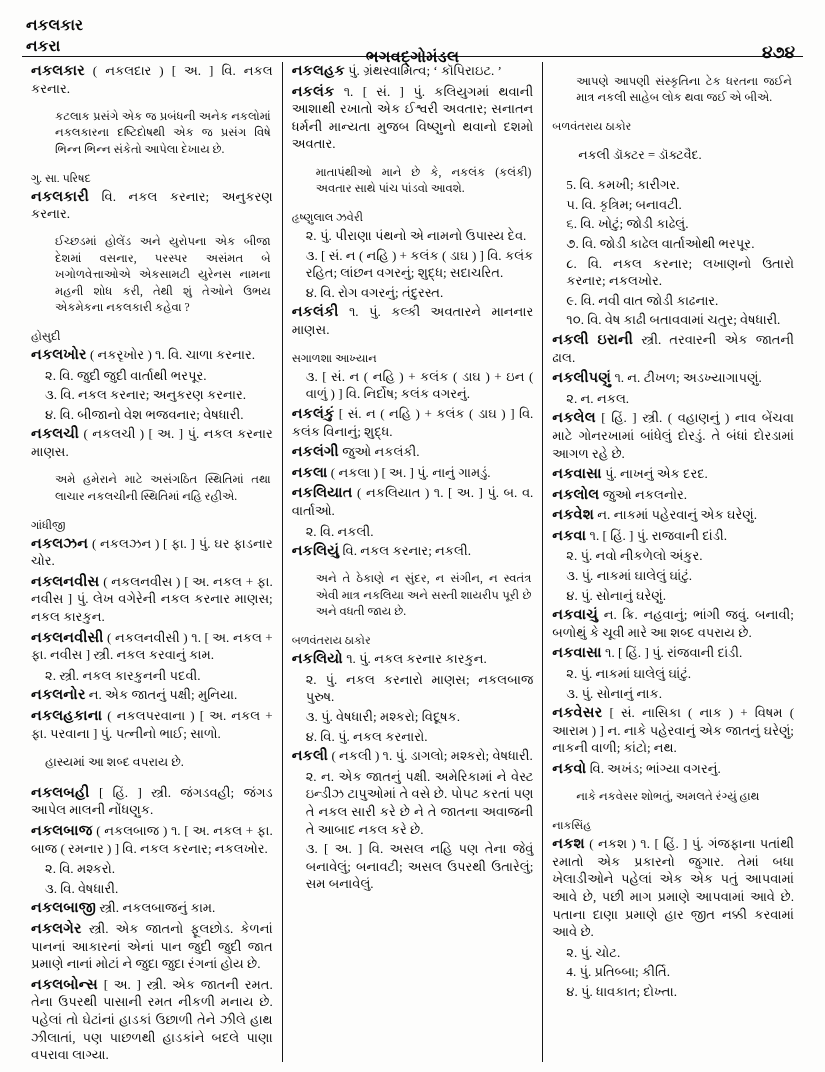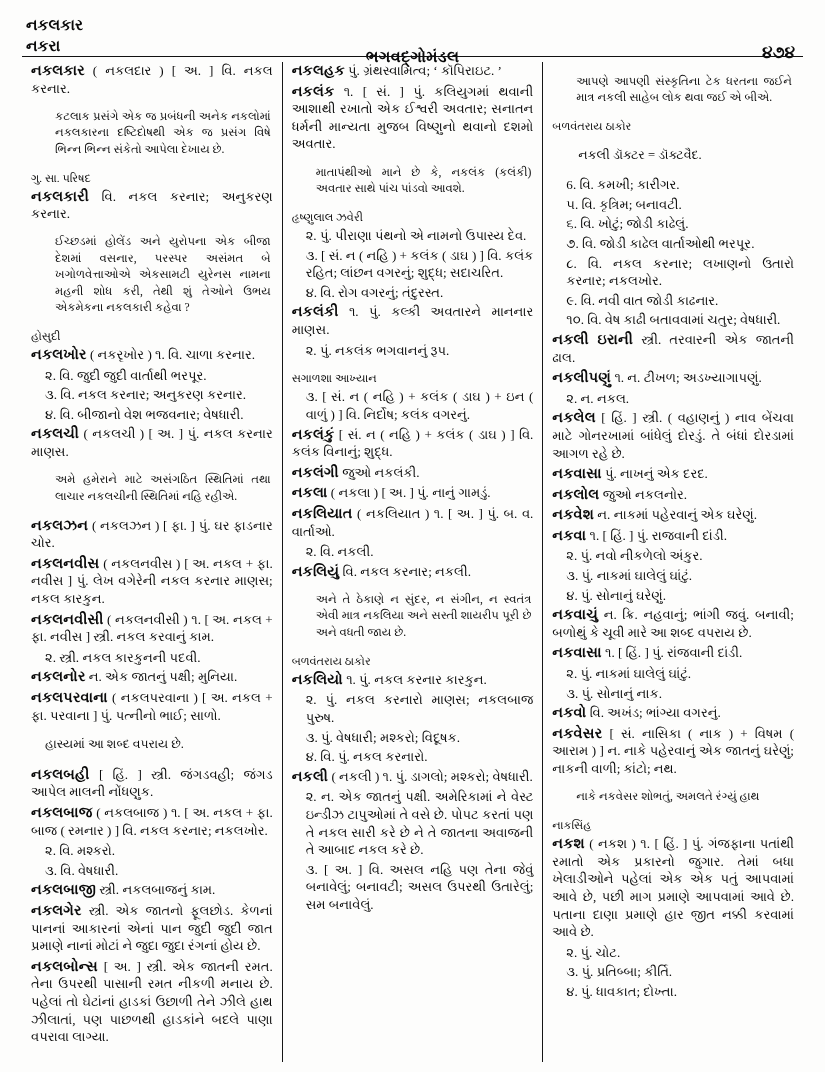"6. વિ. કમખી; કારીગર." p.sense { text: 6 -> 5 }
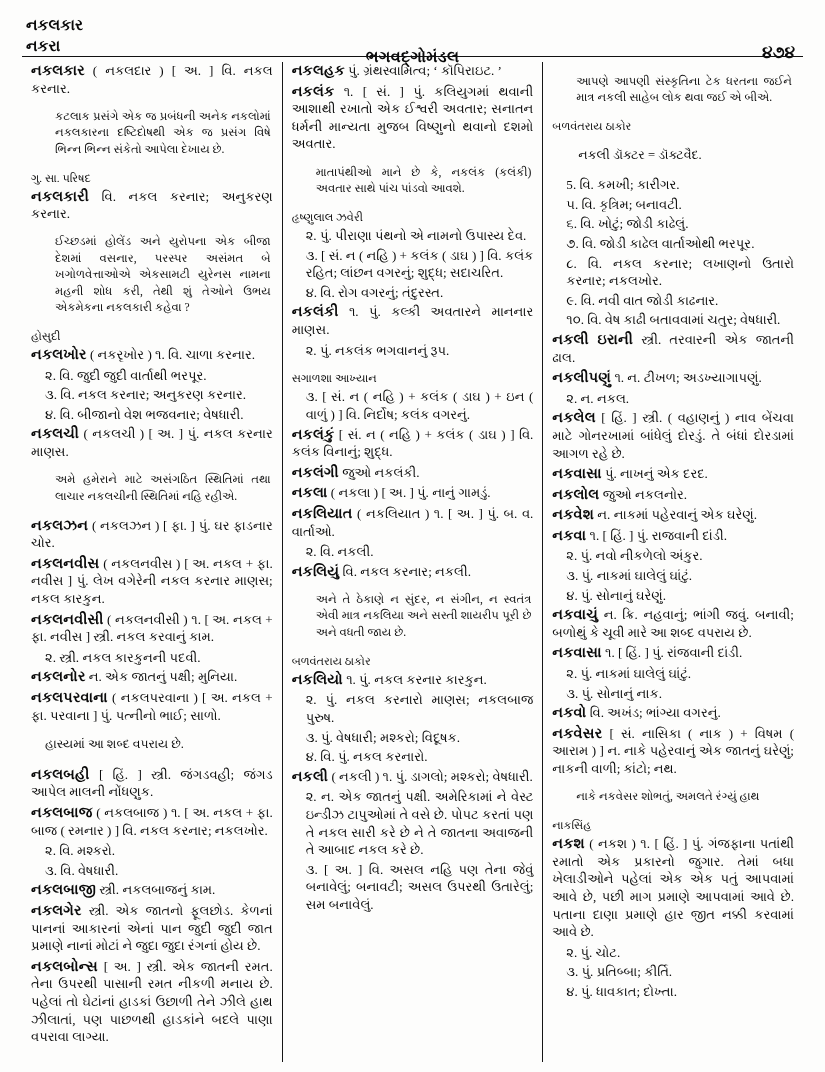"૨. પું. નકલંક ભગવાનનું રૂપ." p.sense { html: <p>૨. પું. નકલંક ભગવાનનું રૂપ.</p> -> none }
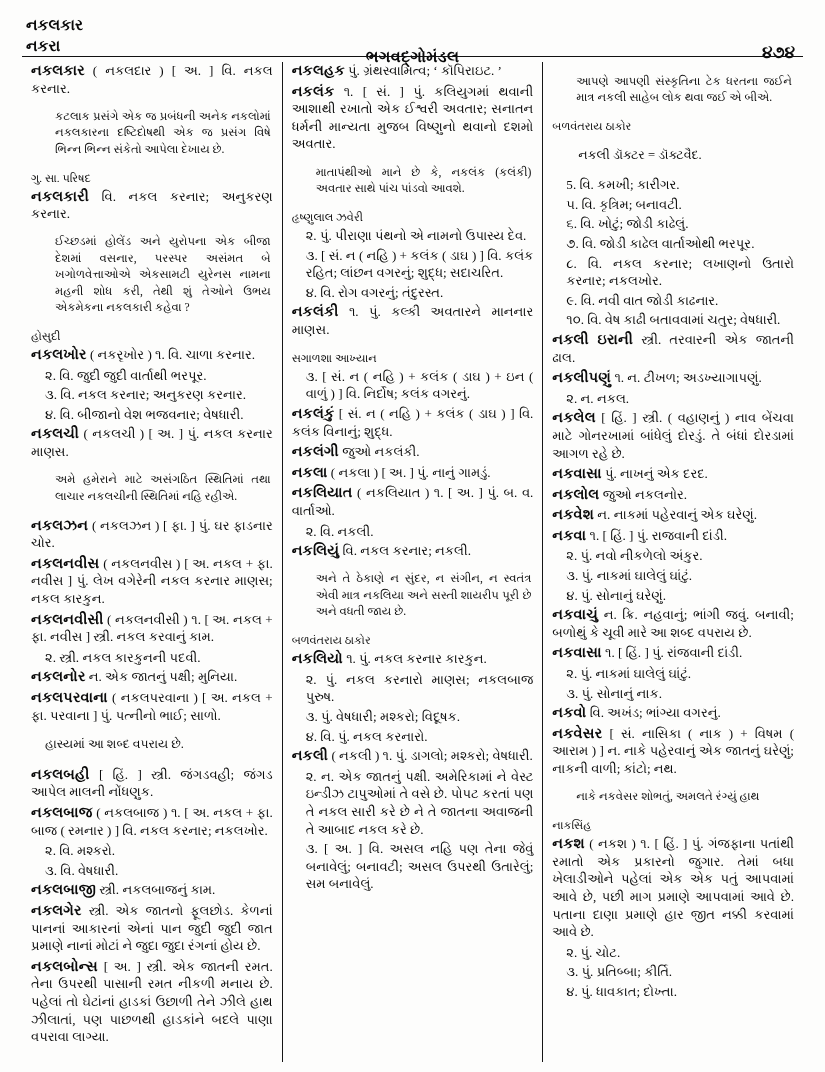"ગાંધીજી" p.cite { html: none -> <p>ગાંધીજી</p> }
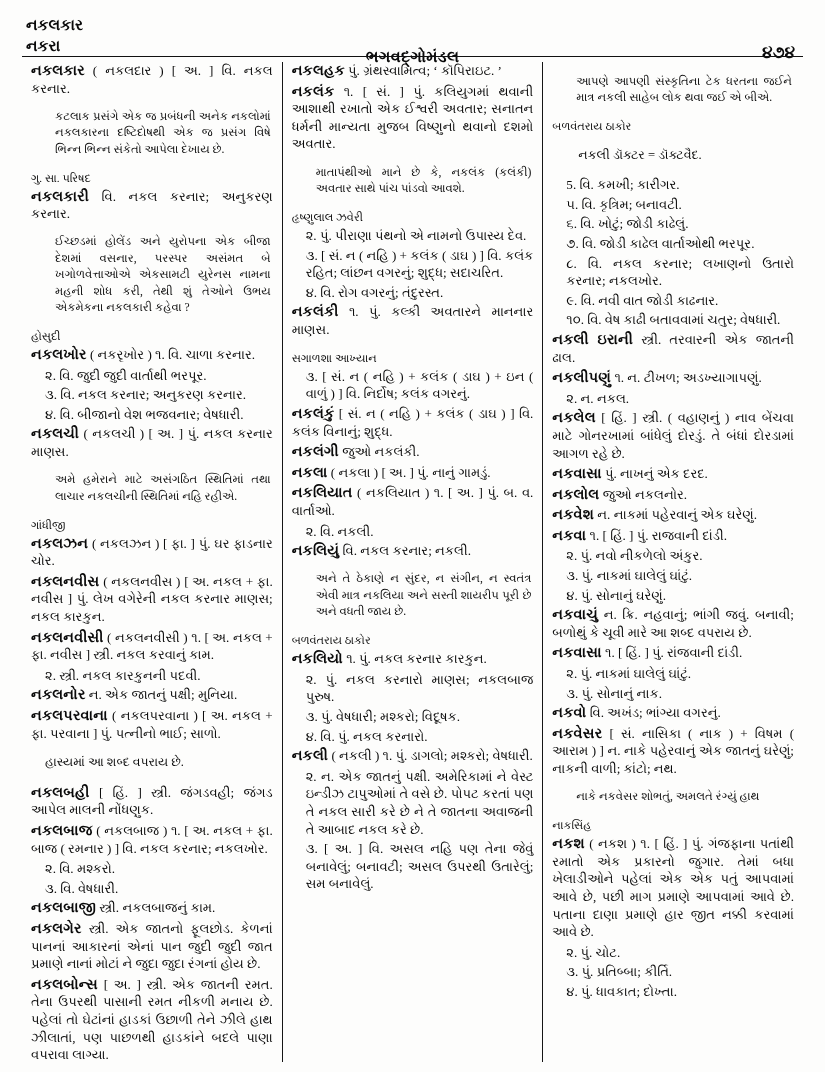"નકલપરવાના" span.hw { text: નકલપરવાના -> નકલહકાના }
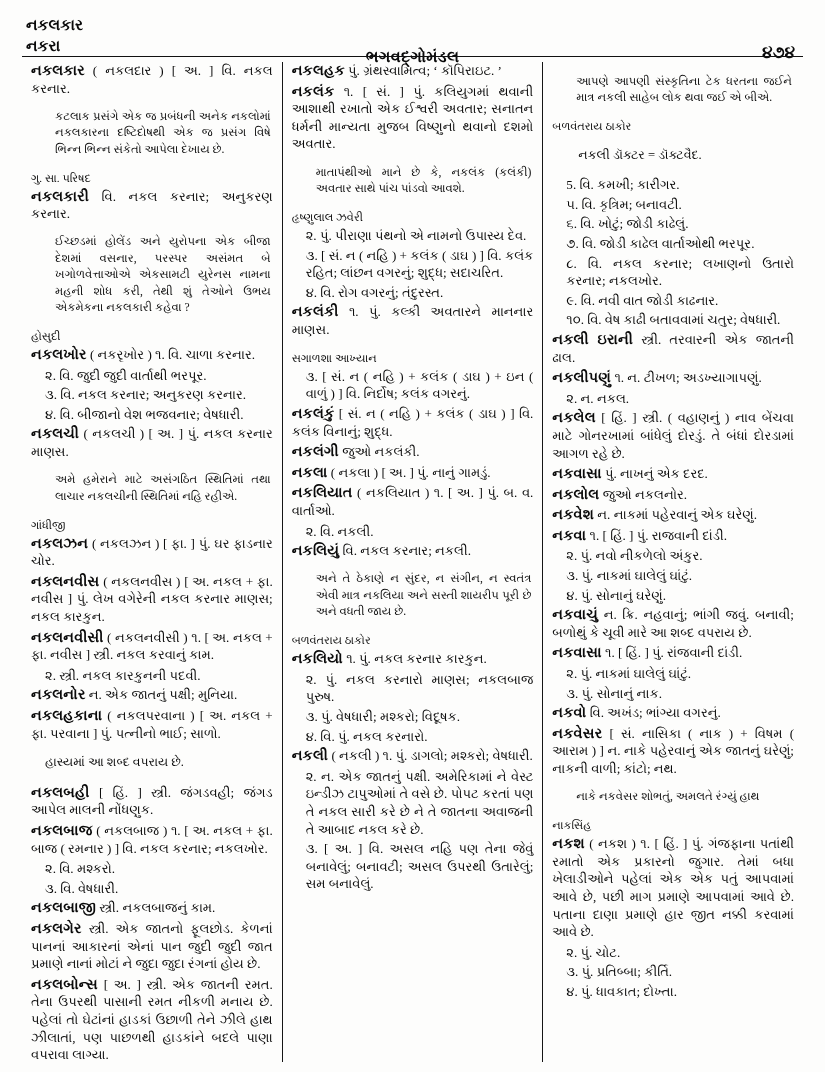"નકવો વિ. અખંડ; ભાંગ્યા વગરનું." p.entry { order: before "નકવેસર [ સં. નાસિકા (" -> after "નકવેસર [ સં. નાસિકા (" }
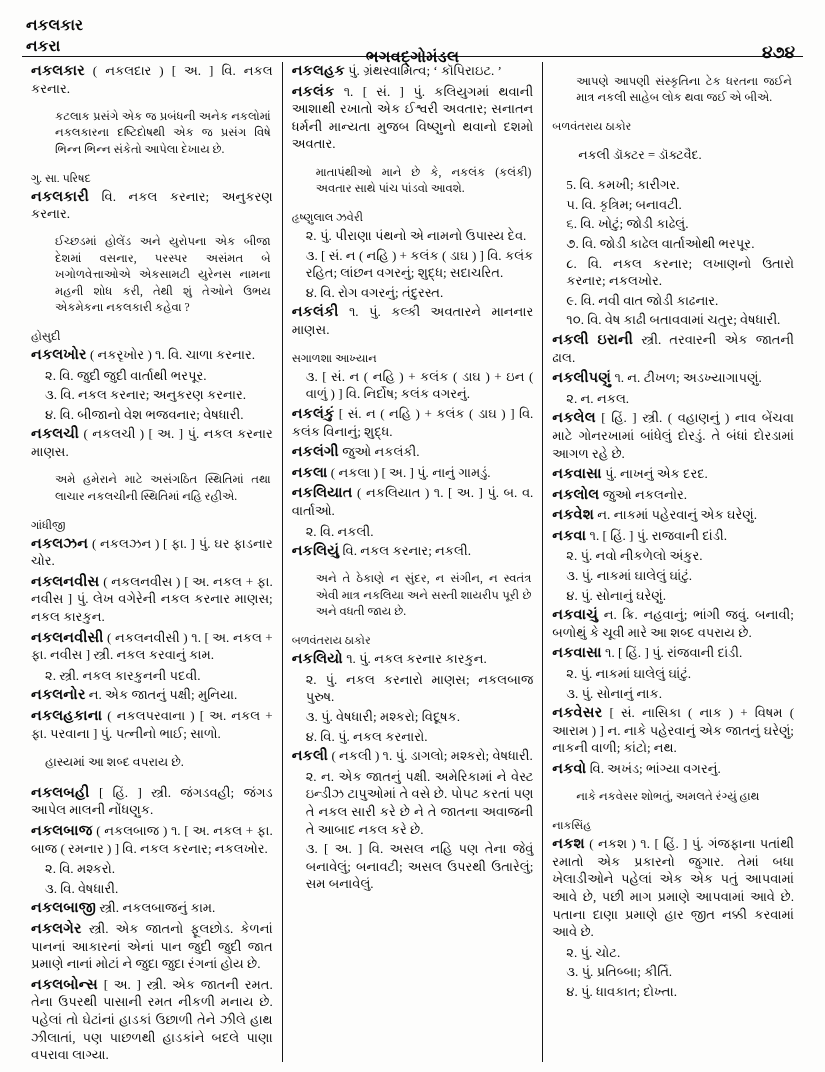"૩. પું. પ્રતિબ્બા; કીર્તિ." p.sense { text: ૩ -> 4 }
